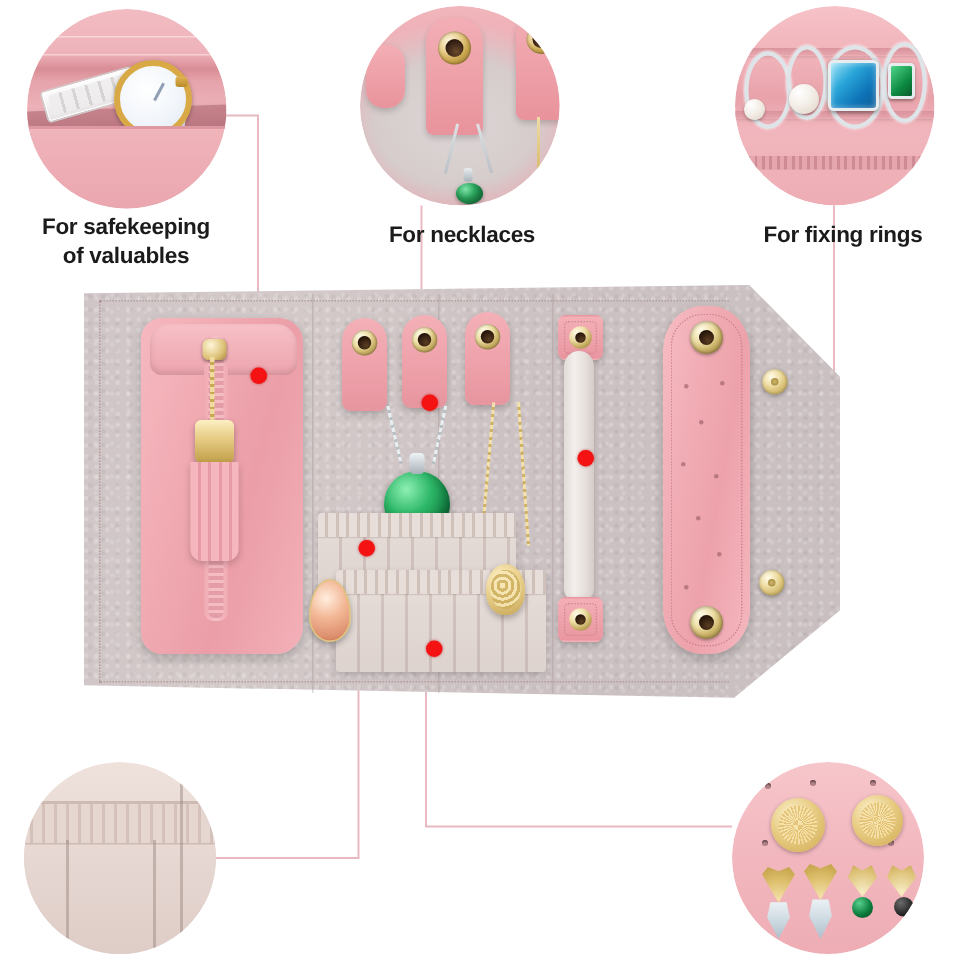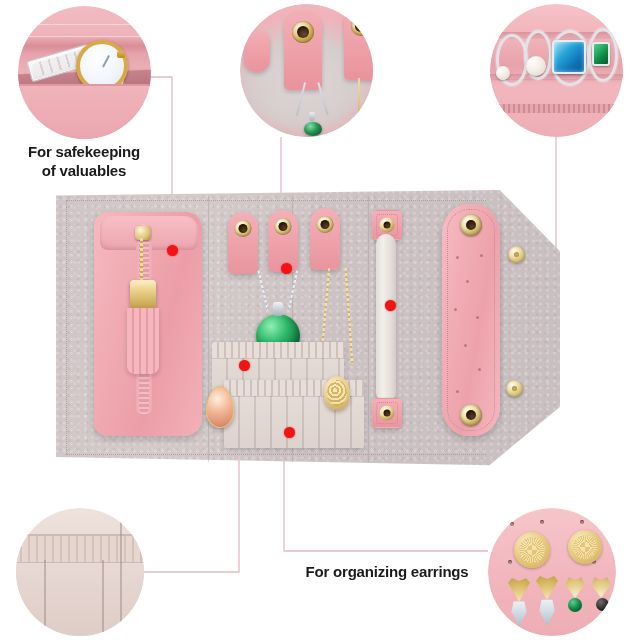"For necklaces" div.label { html: none -> <div>For necklaces</div> }
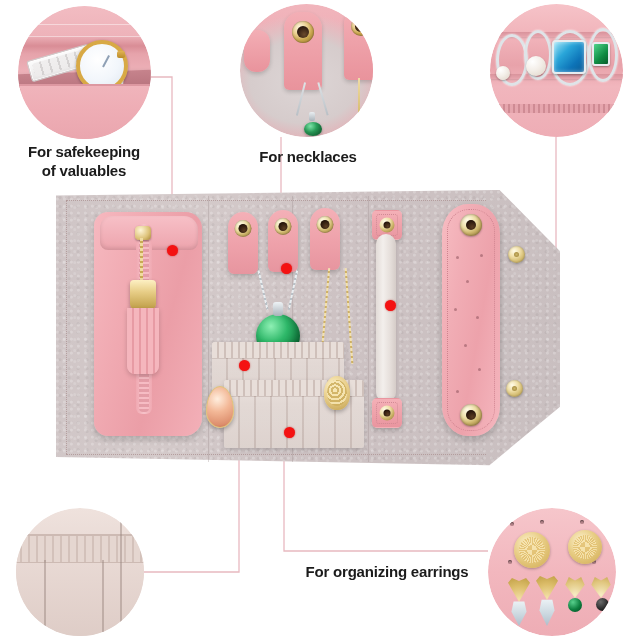"For fixing rings" div.label { html: none -> <div>For fixing rings</div> }
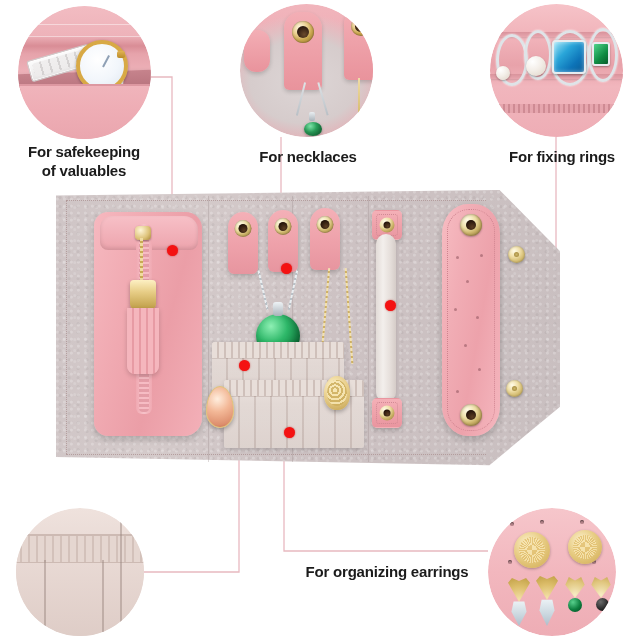"For organizing earrings" div.label { html: <div>For organizing earrings</div> -> none }
